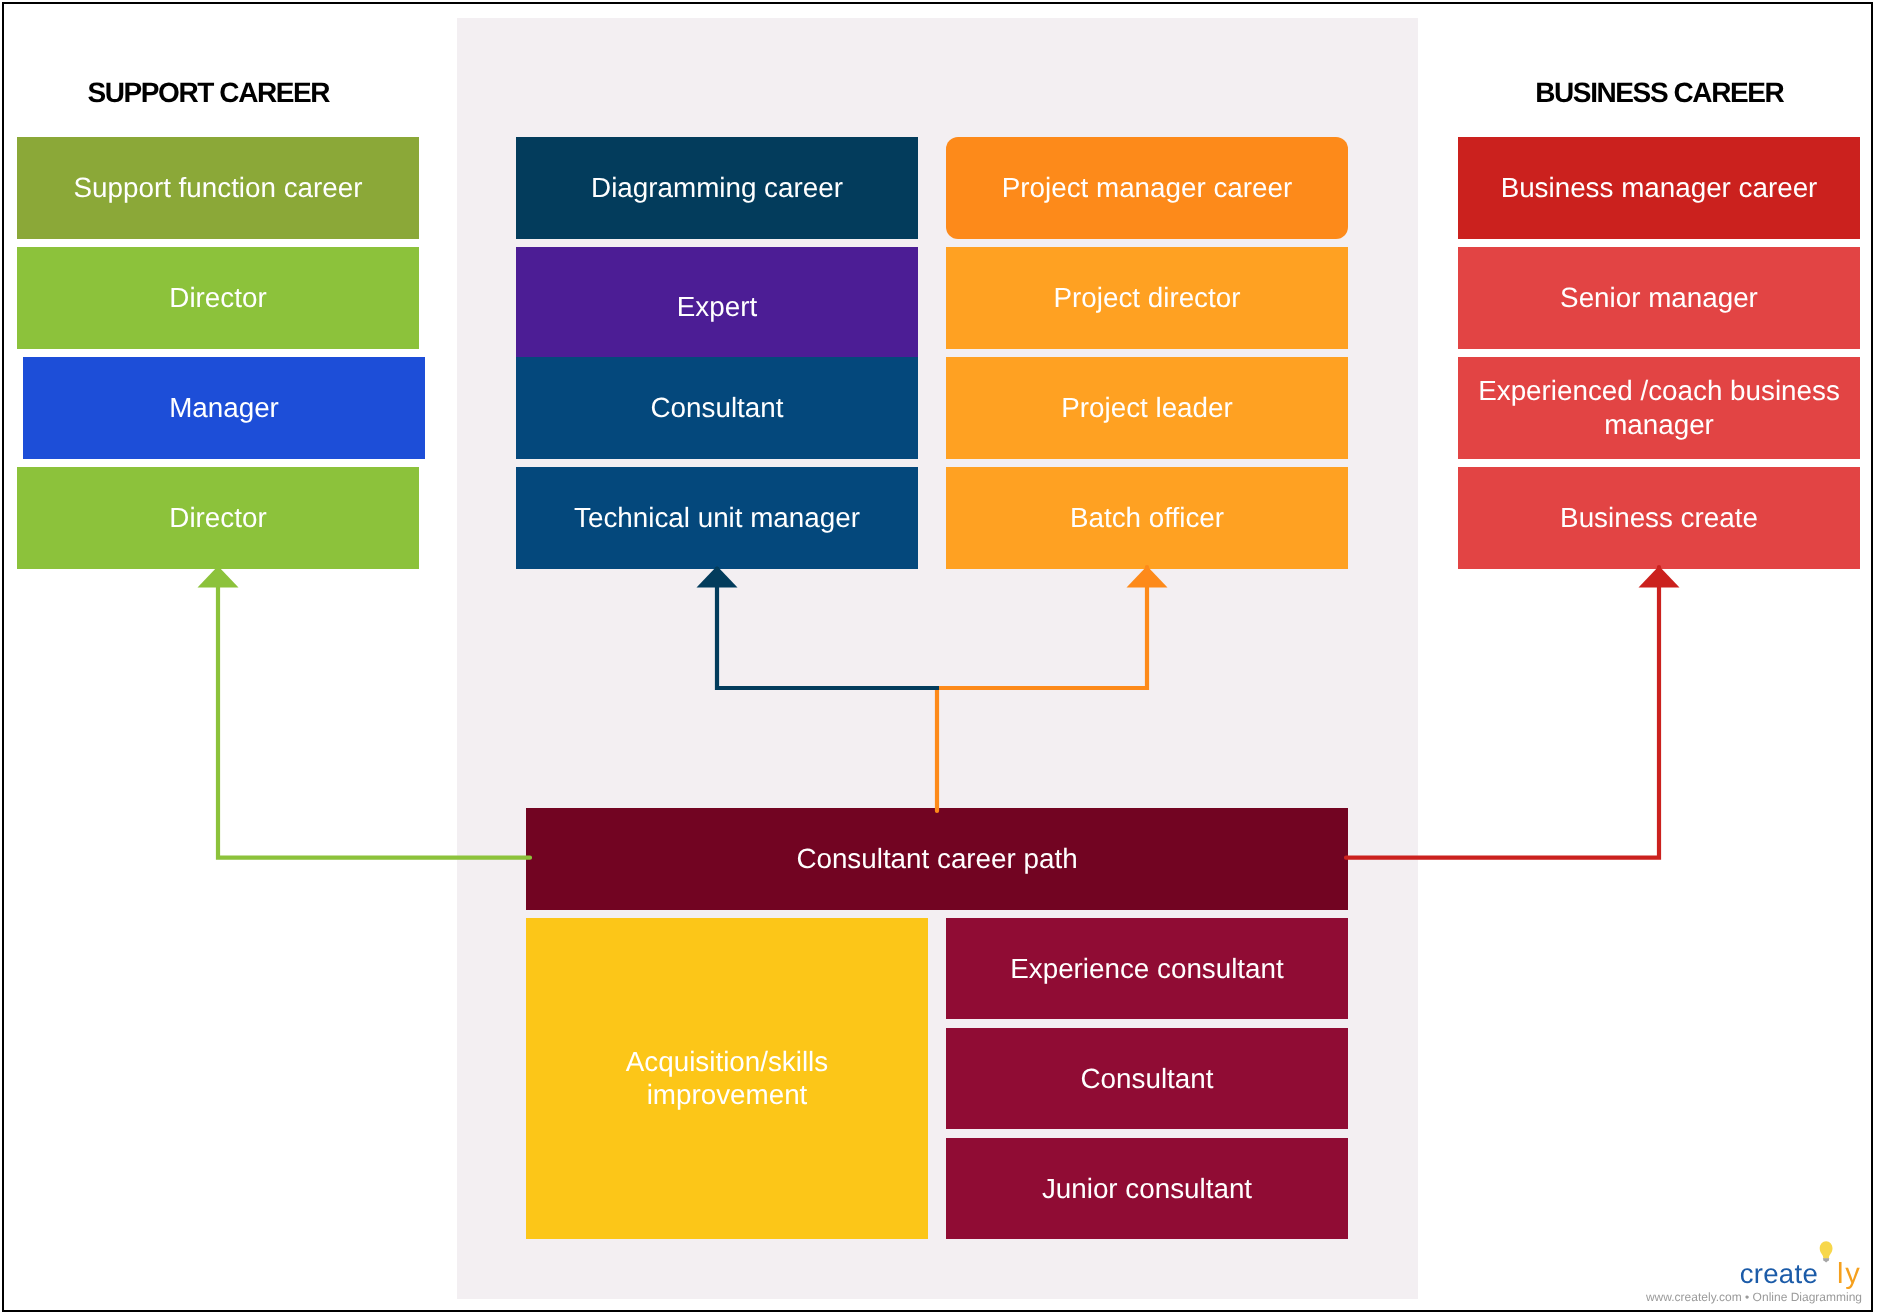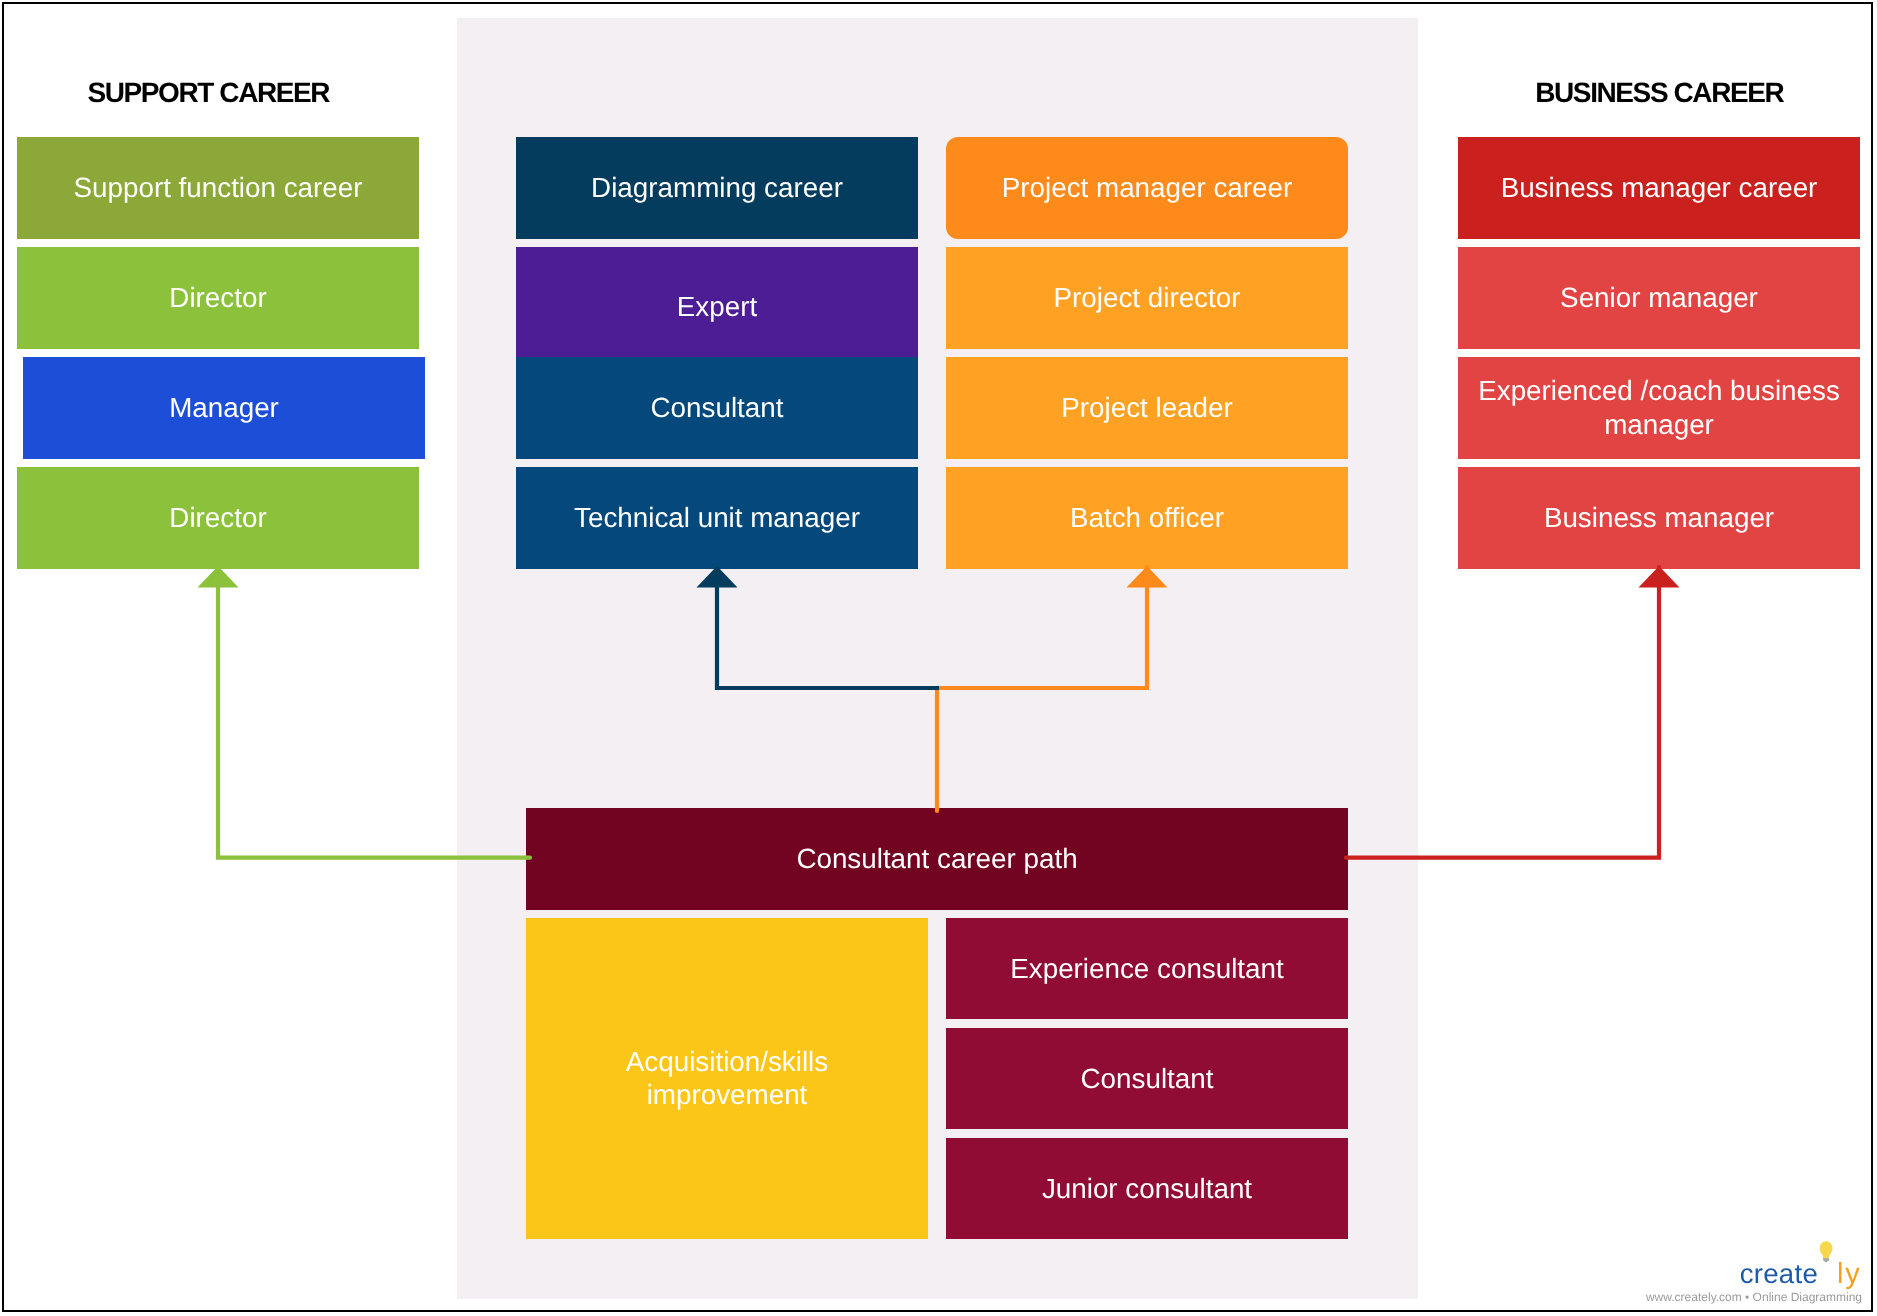"Business manager" span.lbl { text: manager -> create }
